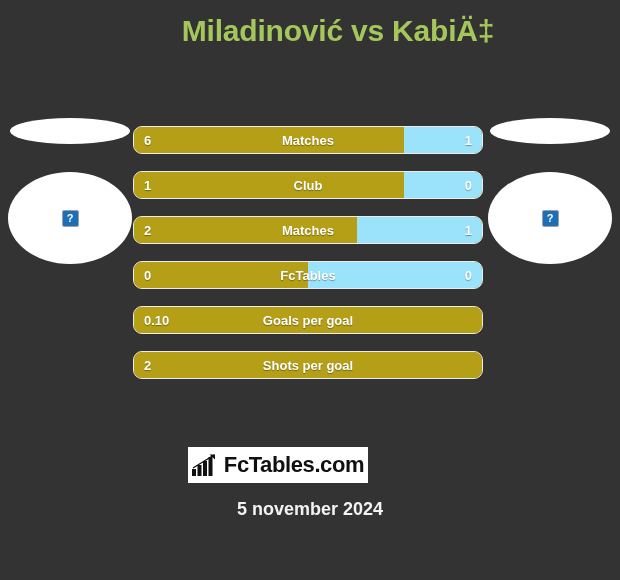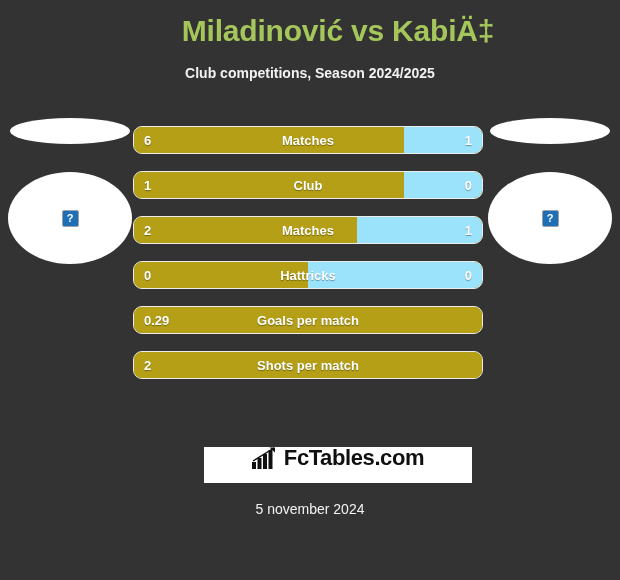"Club competitions, Season 2024/2025" div.subtitle { html: <div>Club competitions, Season 2024/2025</div> -> none }
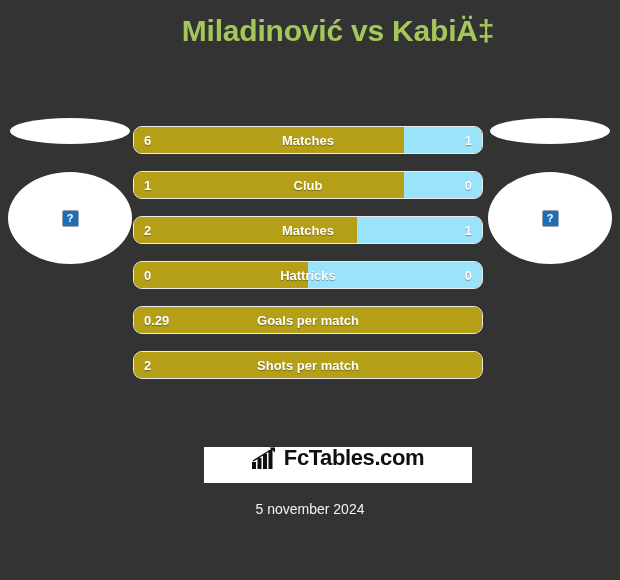"Hattricks" div.bar-label { text: Hattricks -> FcTables }
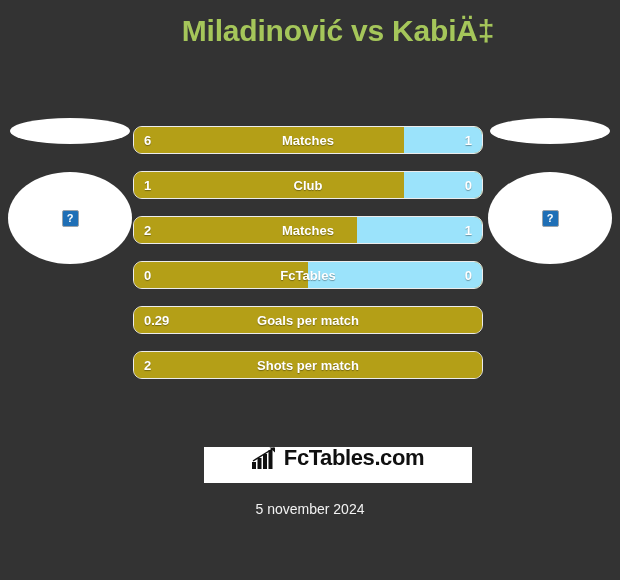"0.29" div.bar-value { text: 0.29 -> 0.10 }
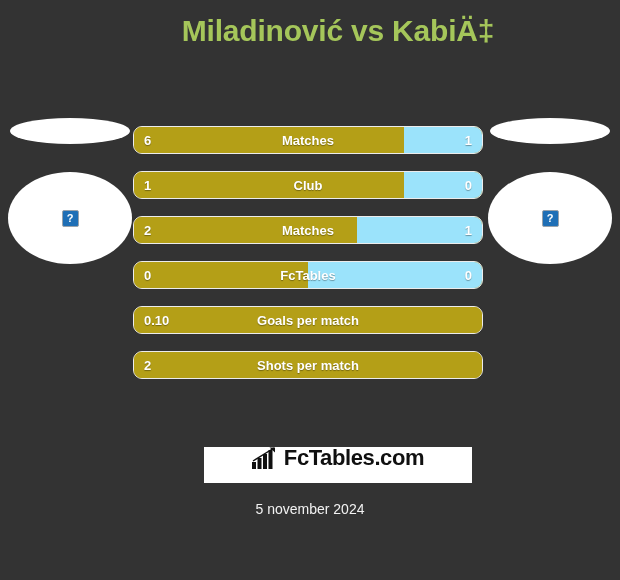"Goals per match" div.bar-label { text: match -> goal }
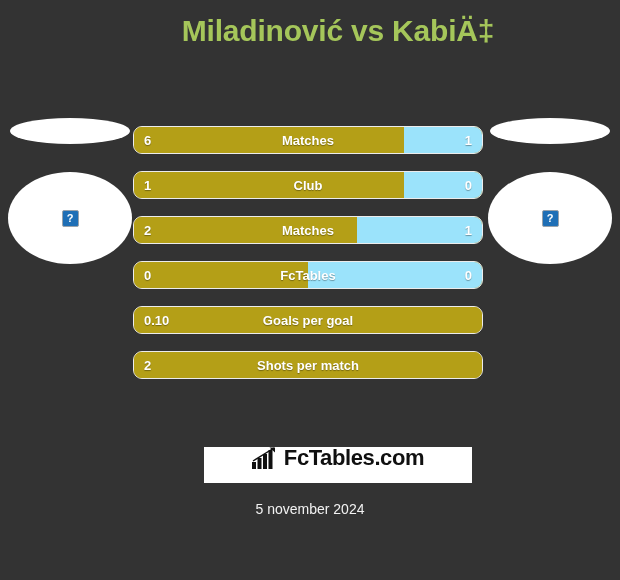"Shots per match" div.bar-label { text: match -> goal }
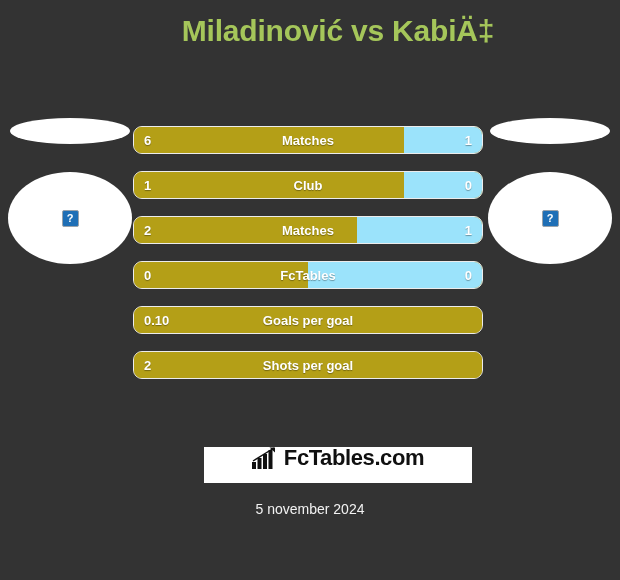"FcTables.com" .logo { align-items: none -> center; left: 204px -> 188px; width: 268px -> 180px }
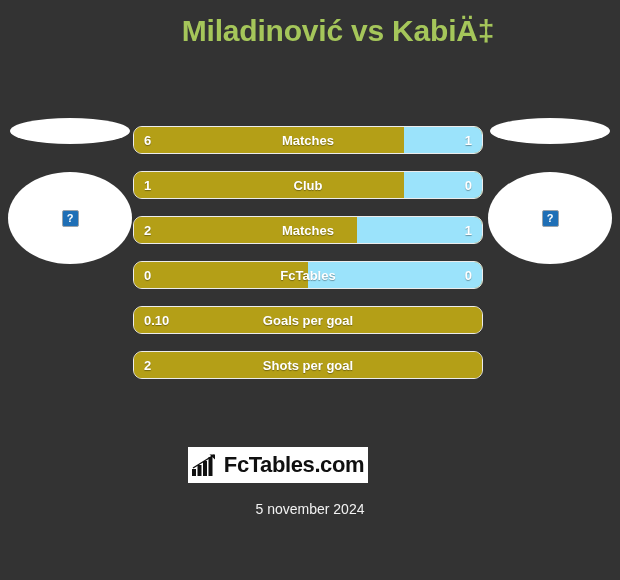"5 november 2024" .date { font-size: 14px -> 18px; font-weight: normal -> bold }
